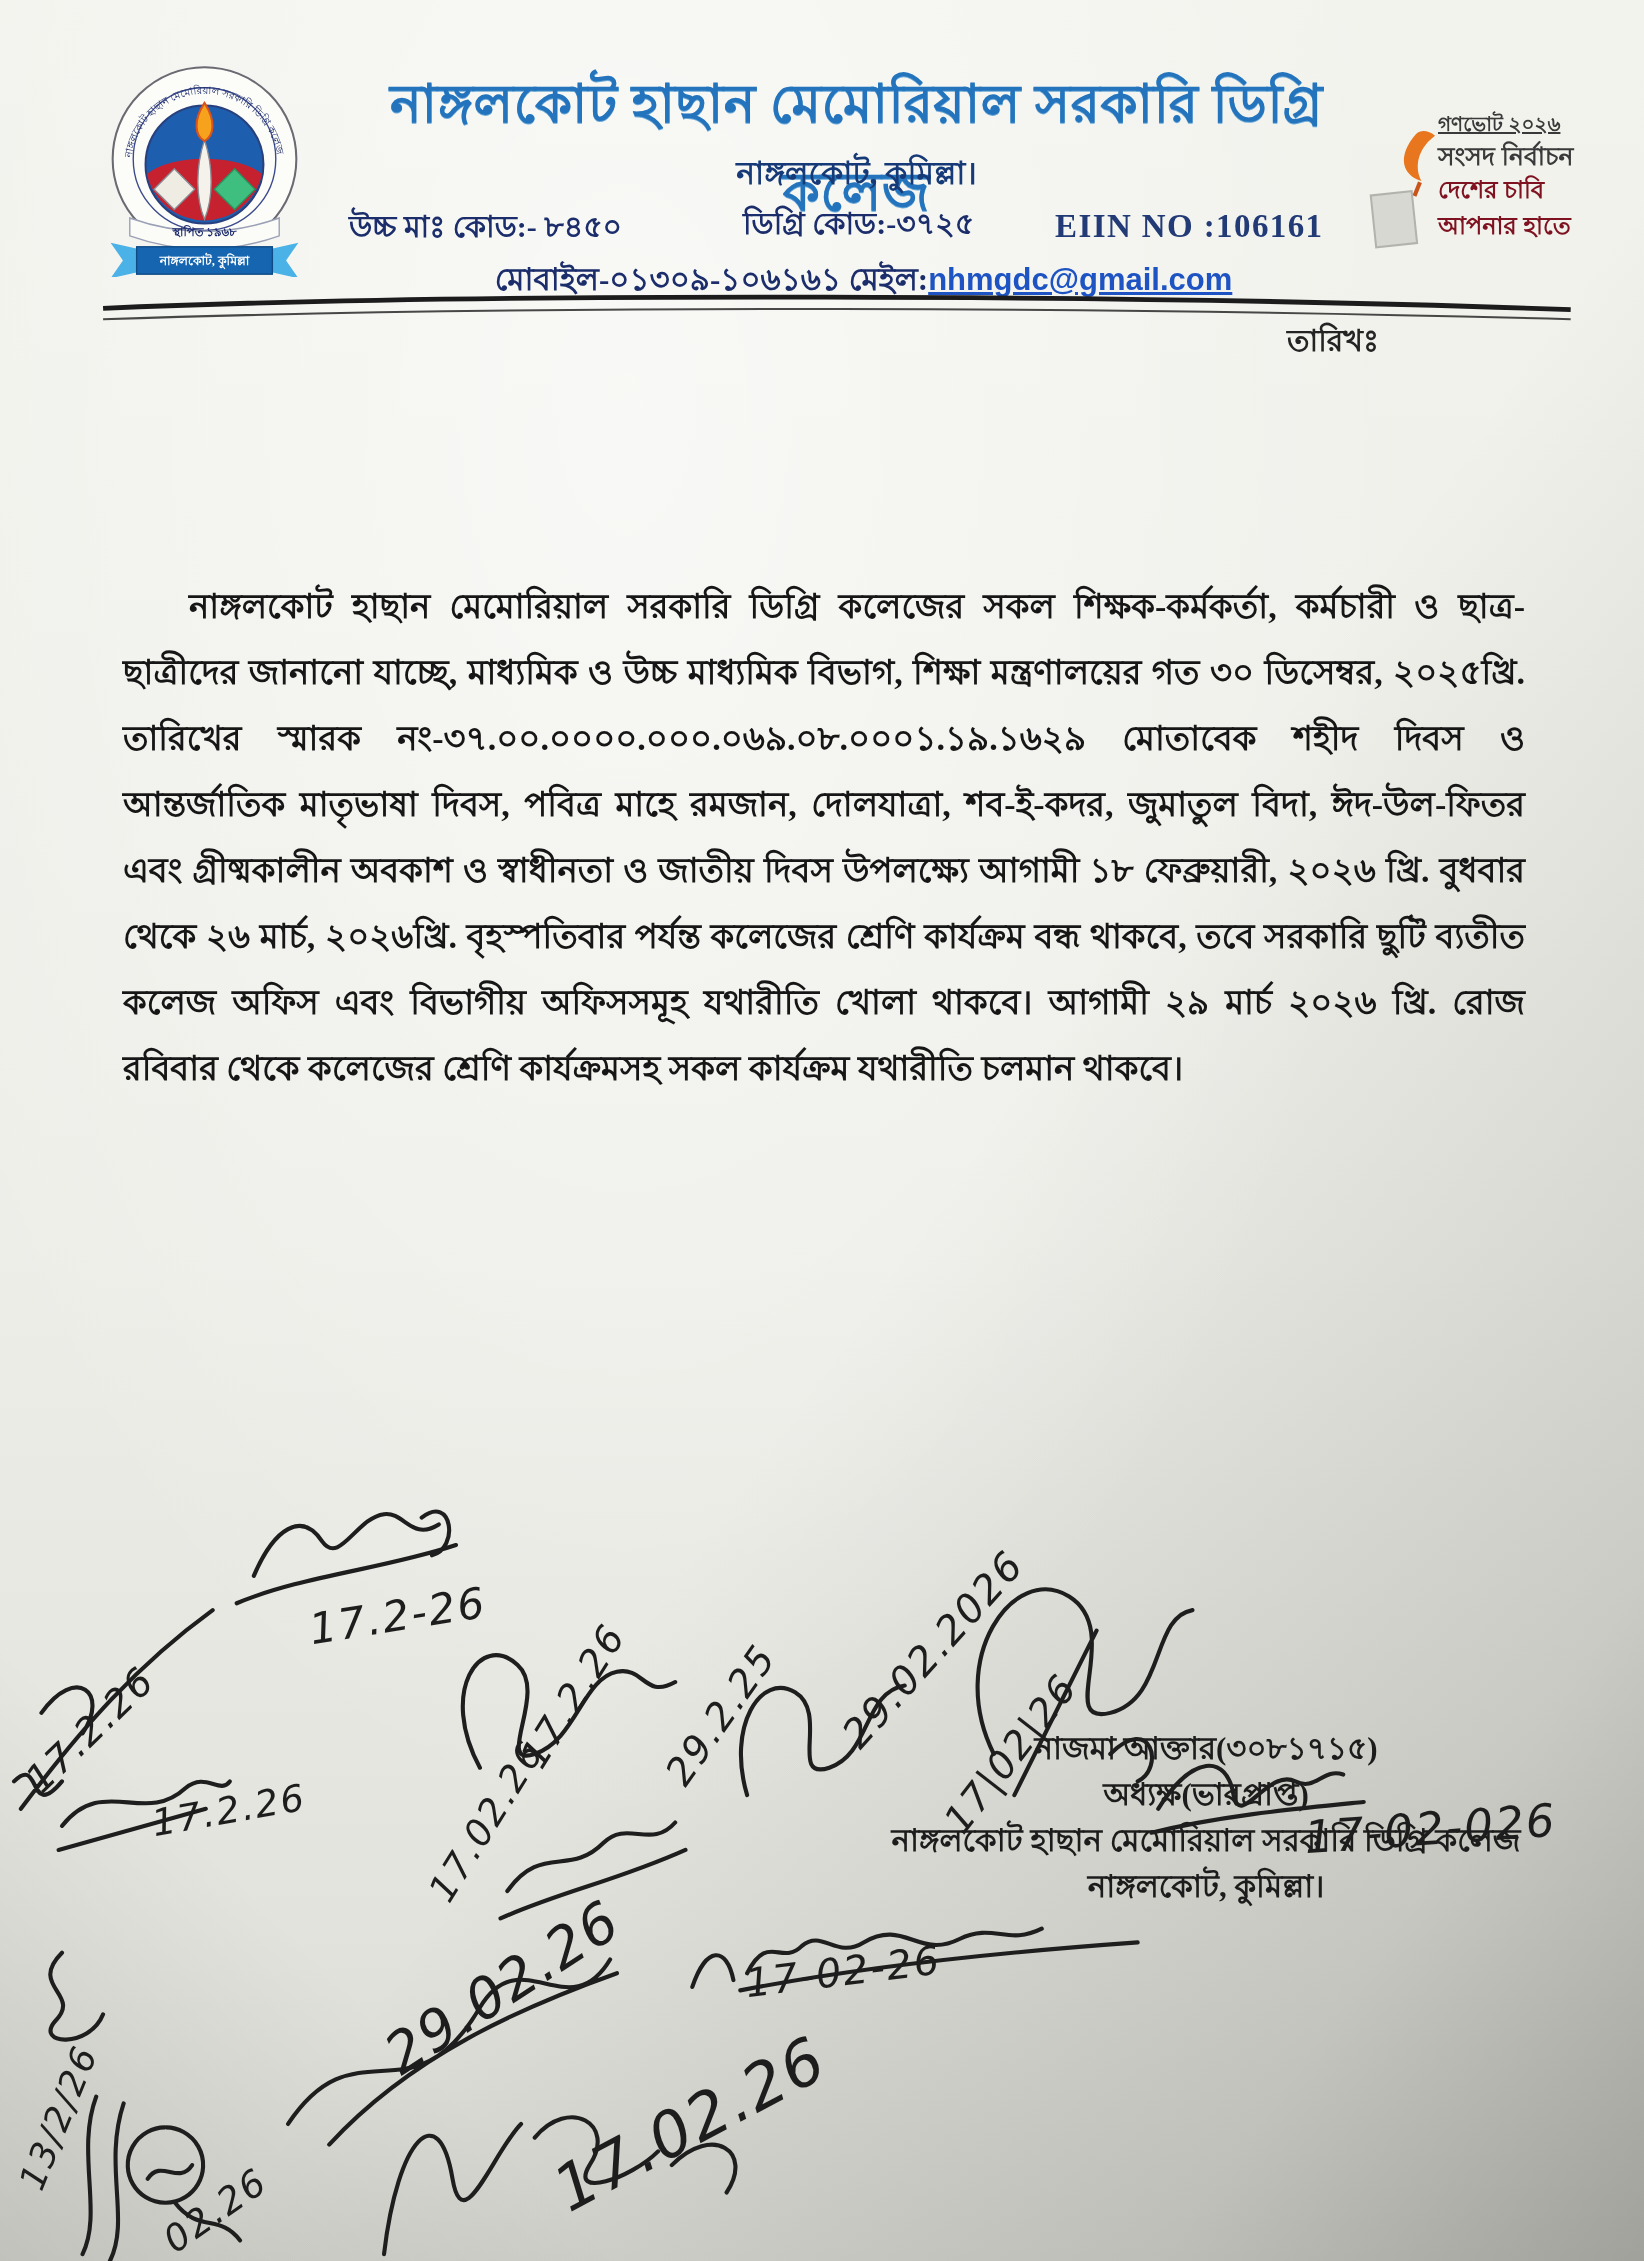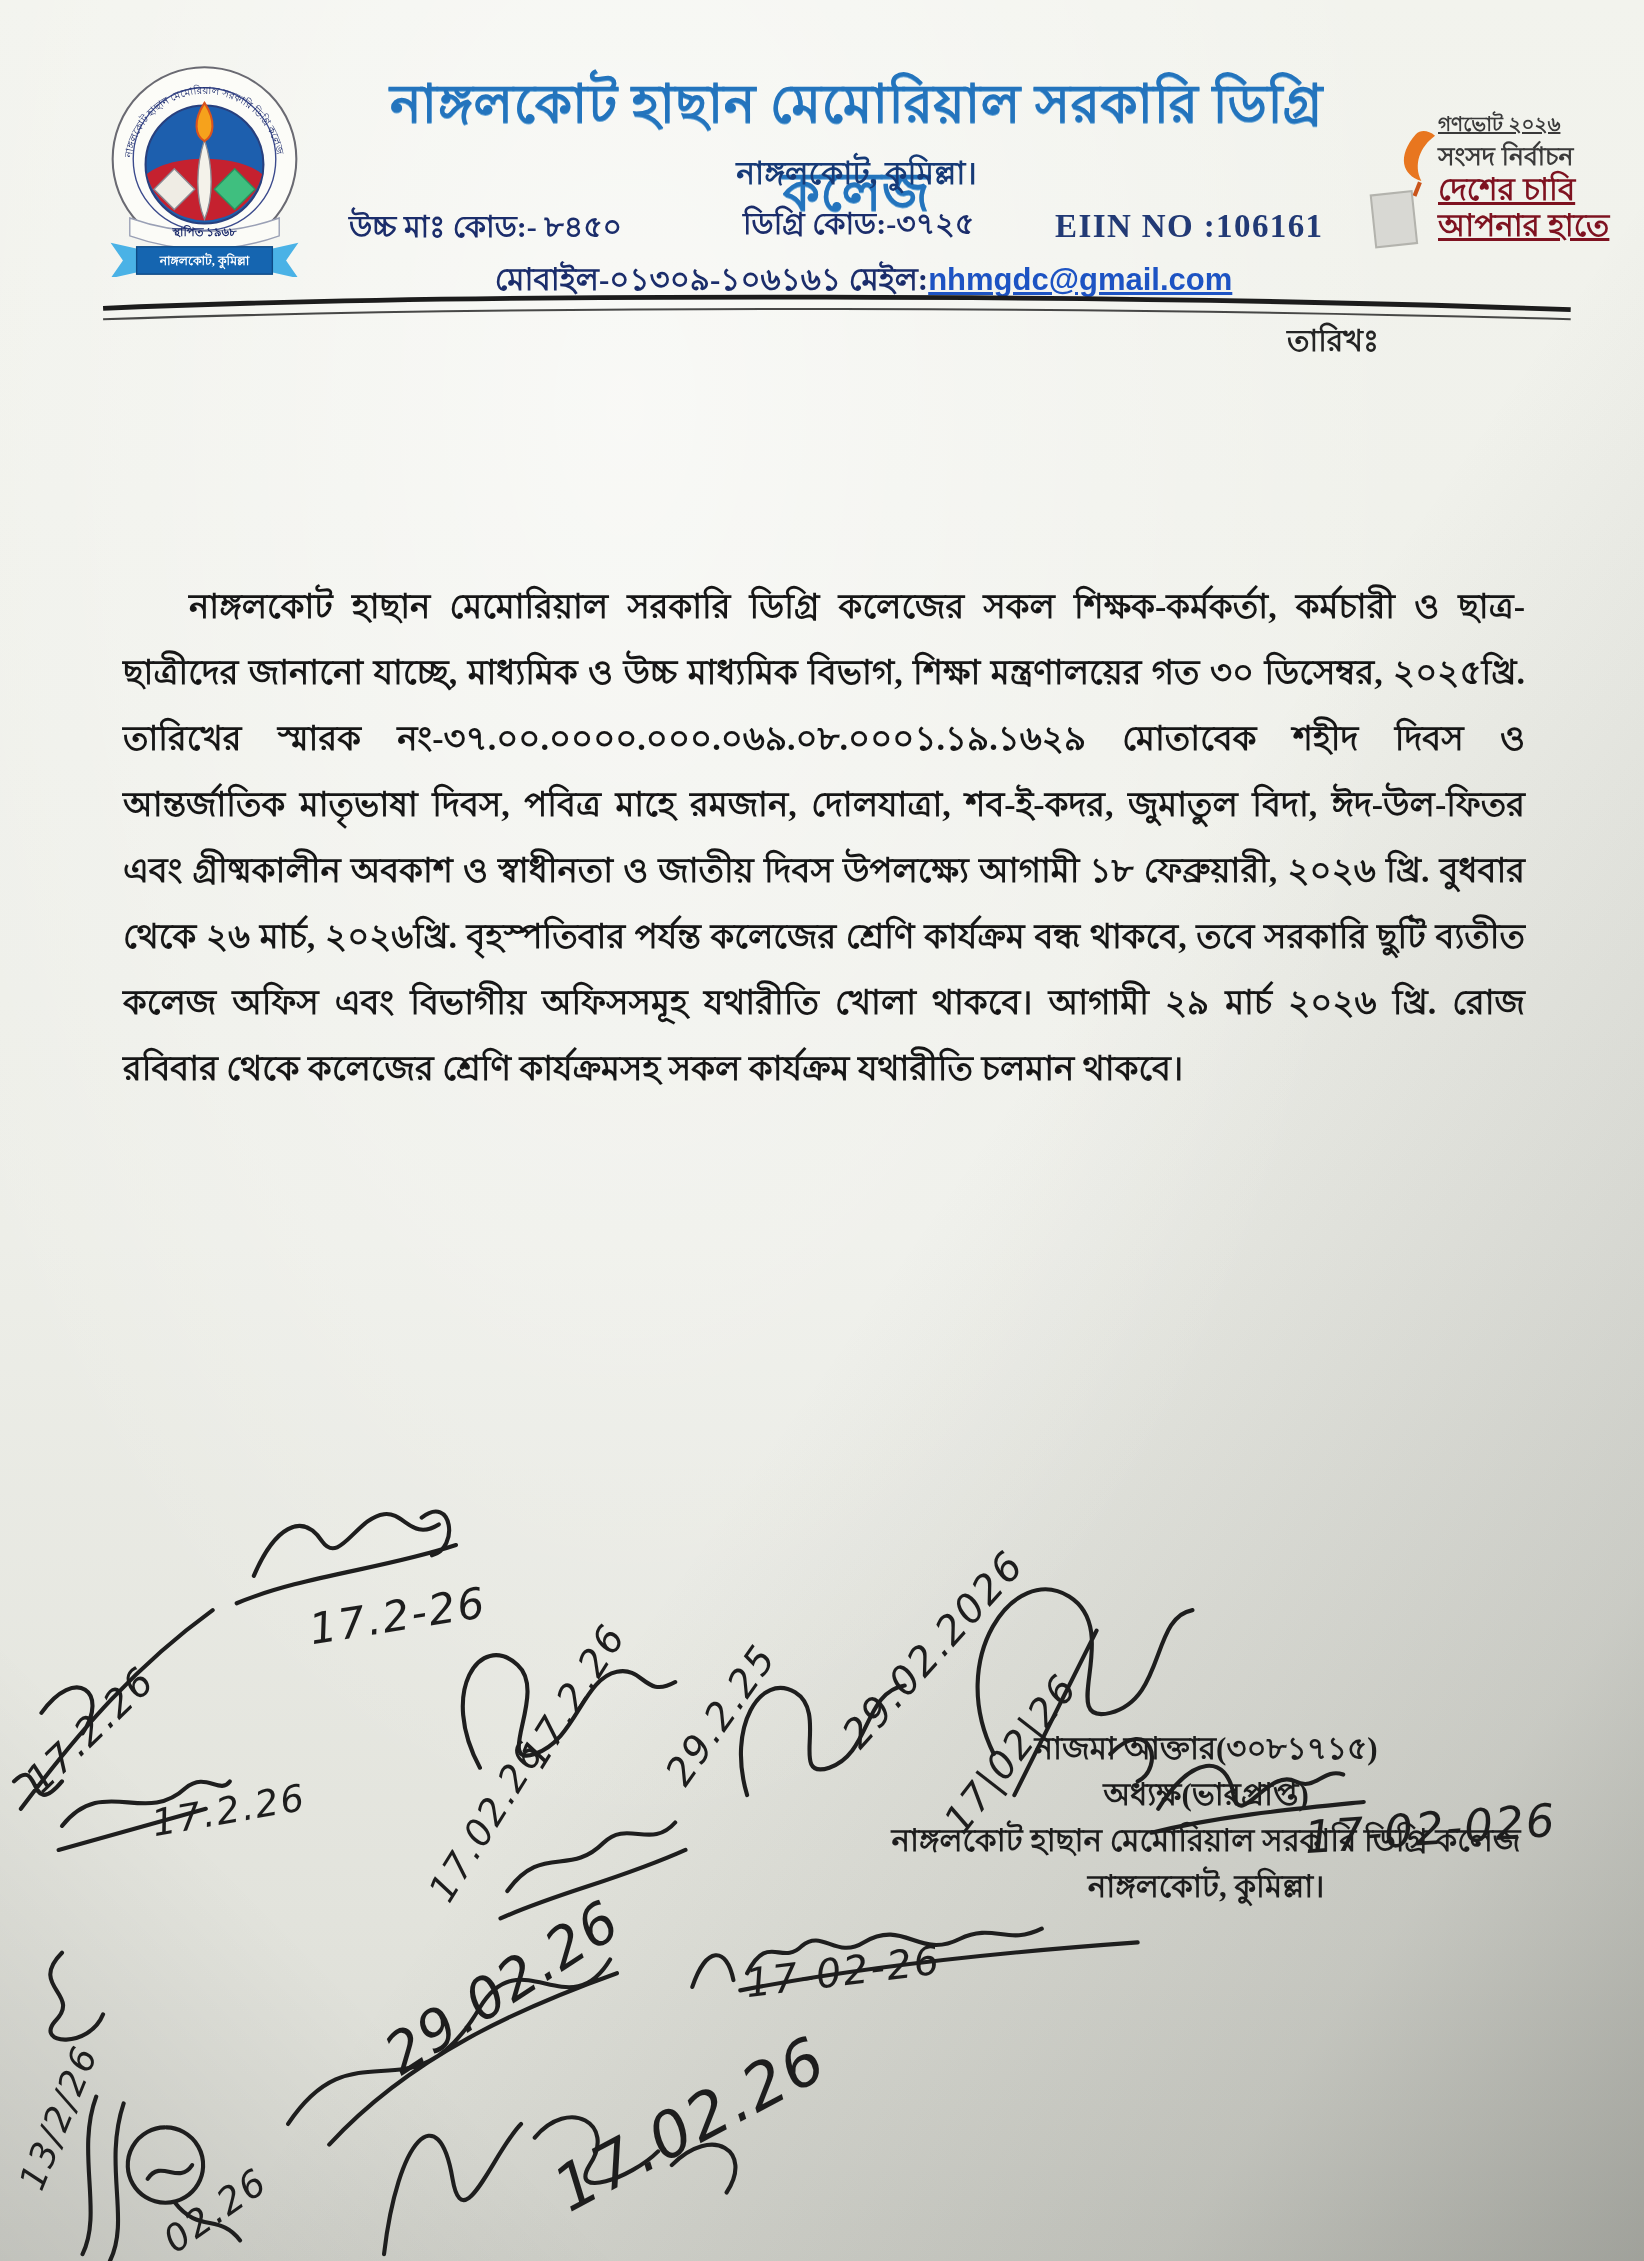"দেশের চাবি" .stamp .s3,.stamp .s4 { font-size: 31px -> 24px; text-decoration: underline -> none }
